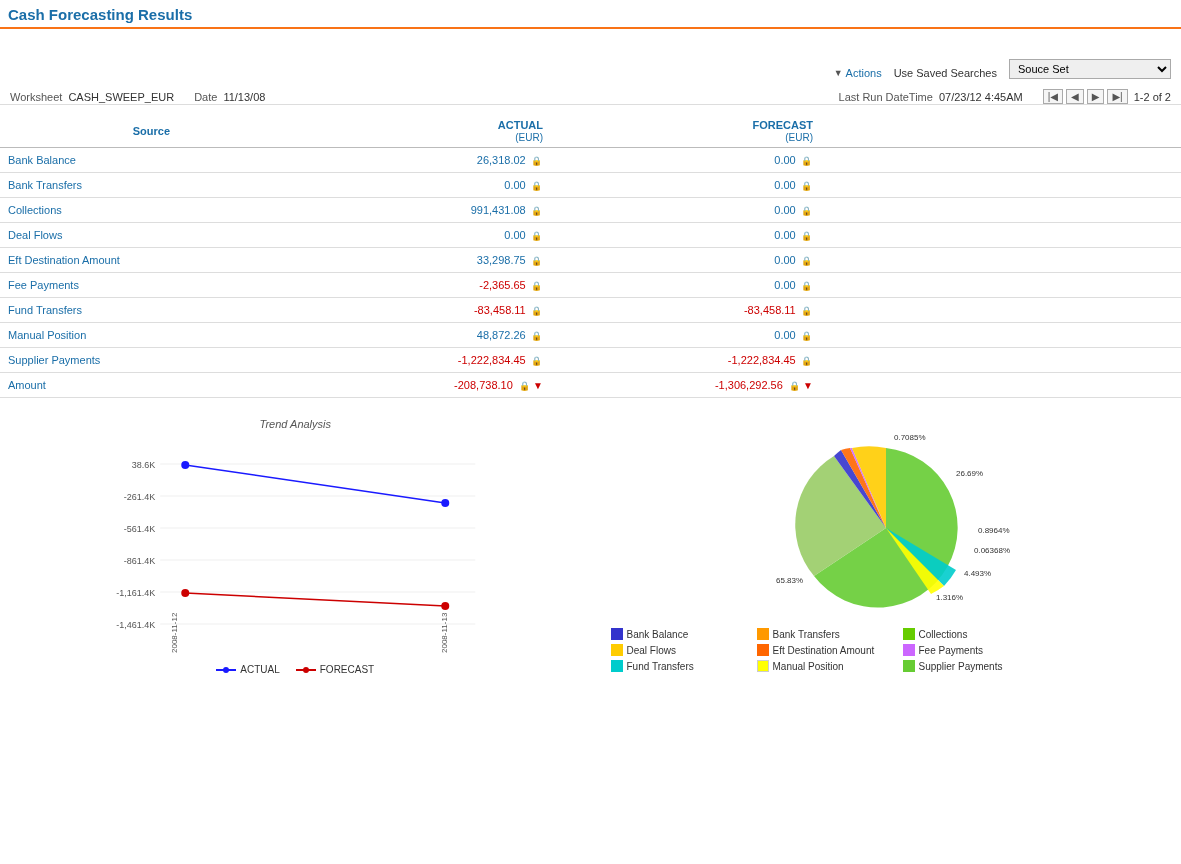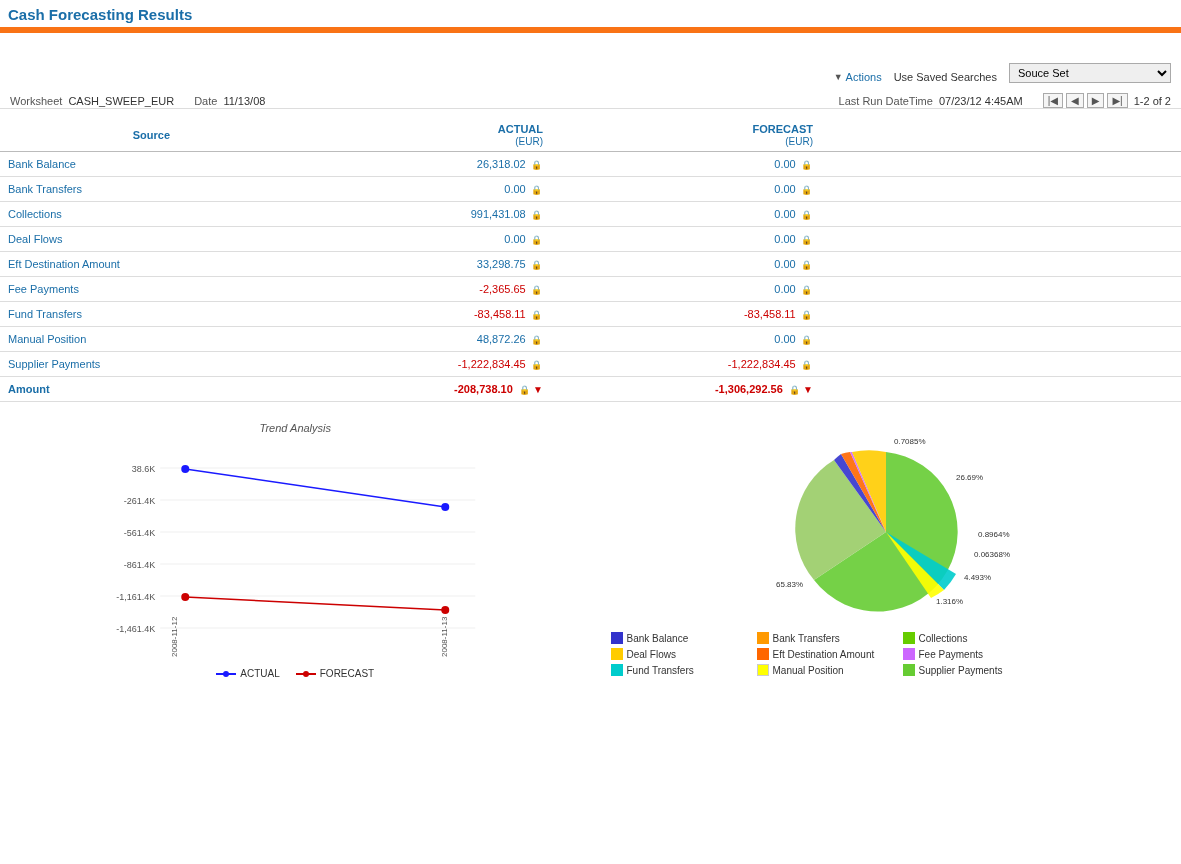"Cash Forecasting Results" .page-title { border-bottom: 6px solid #f97316 -> 2px solid #f97316 }
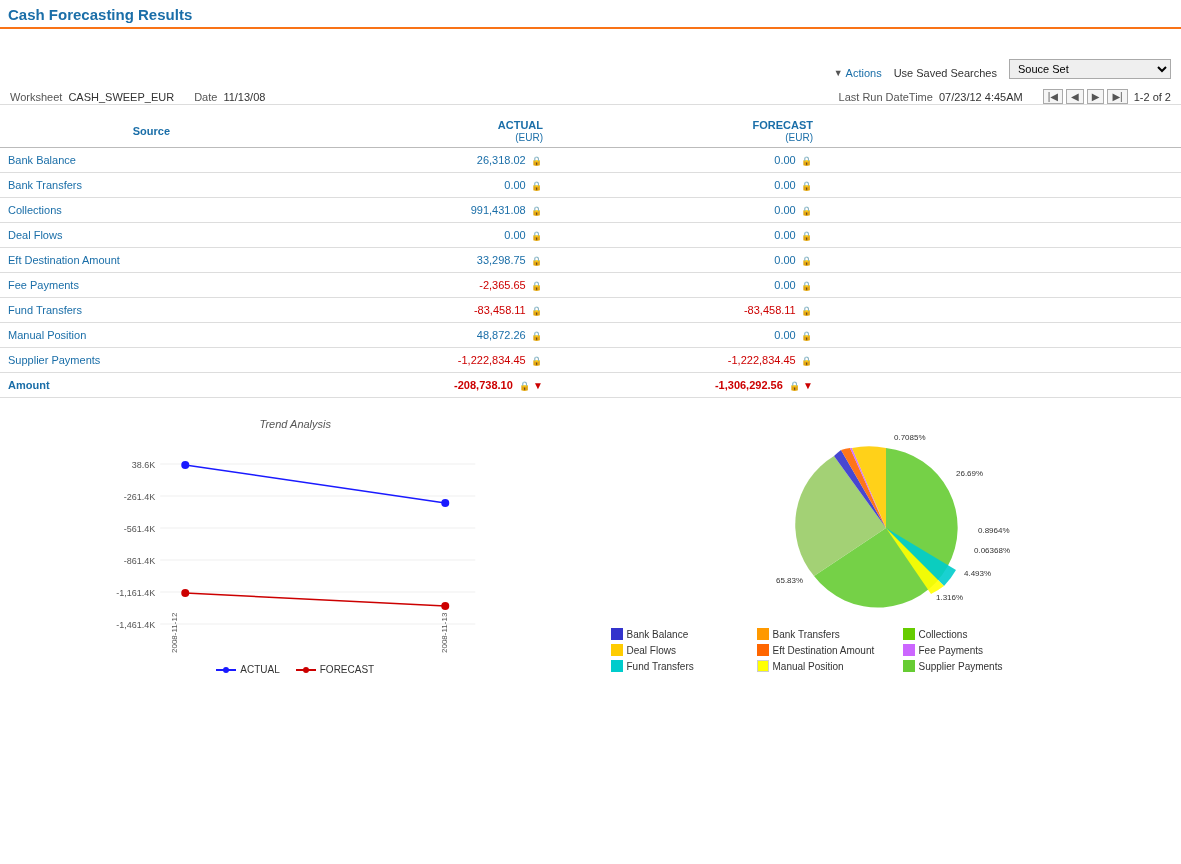"Amount" .amount-row td { font-weight: bold -> normal }
